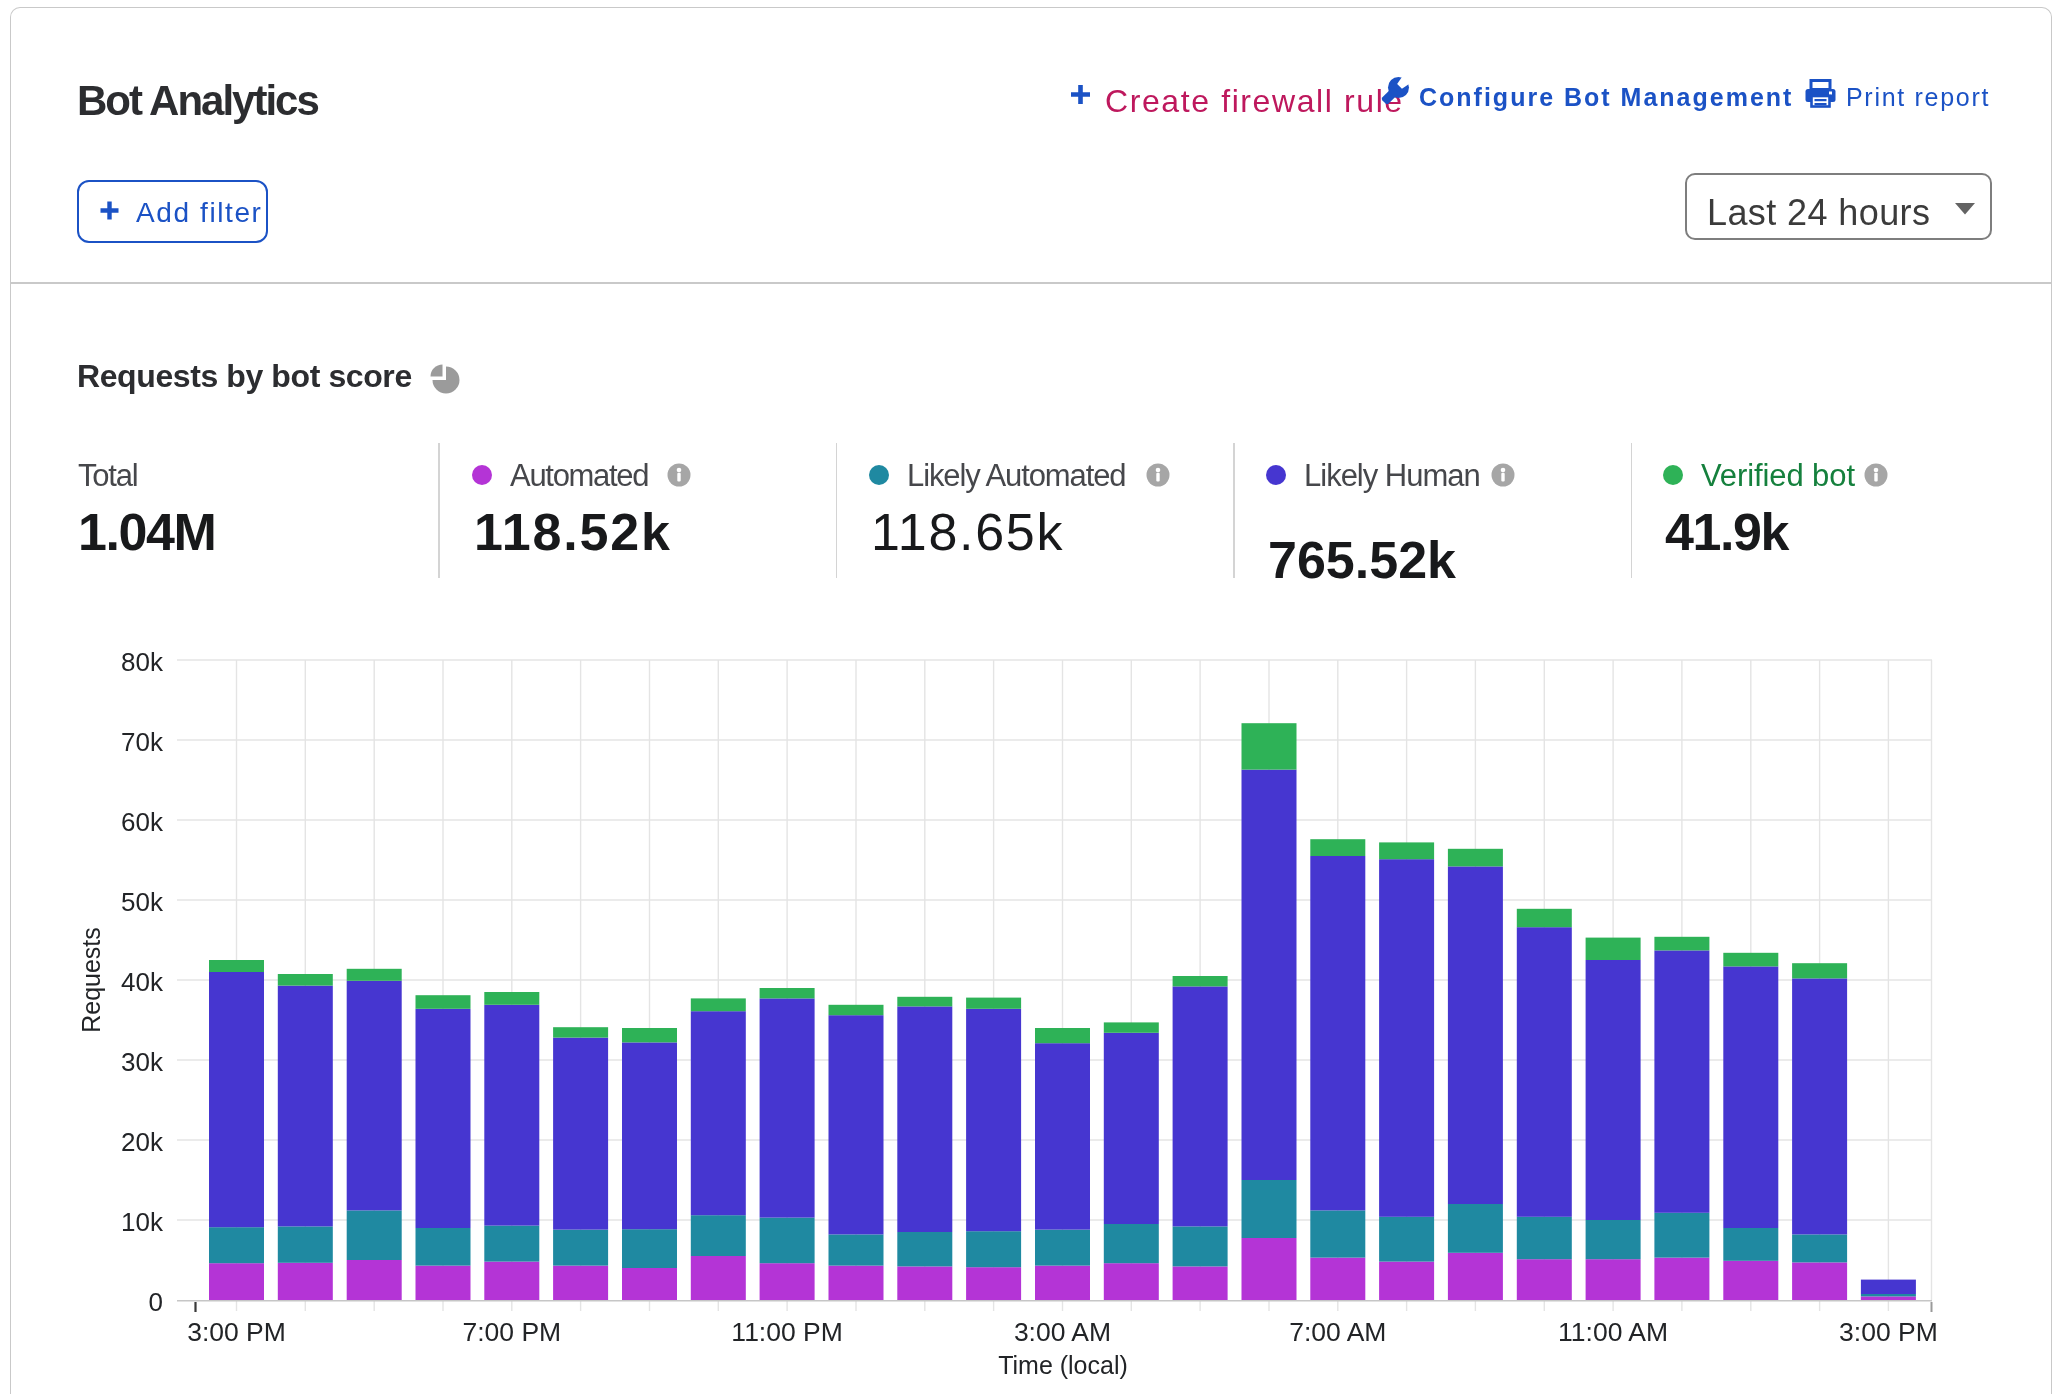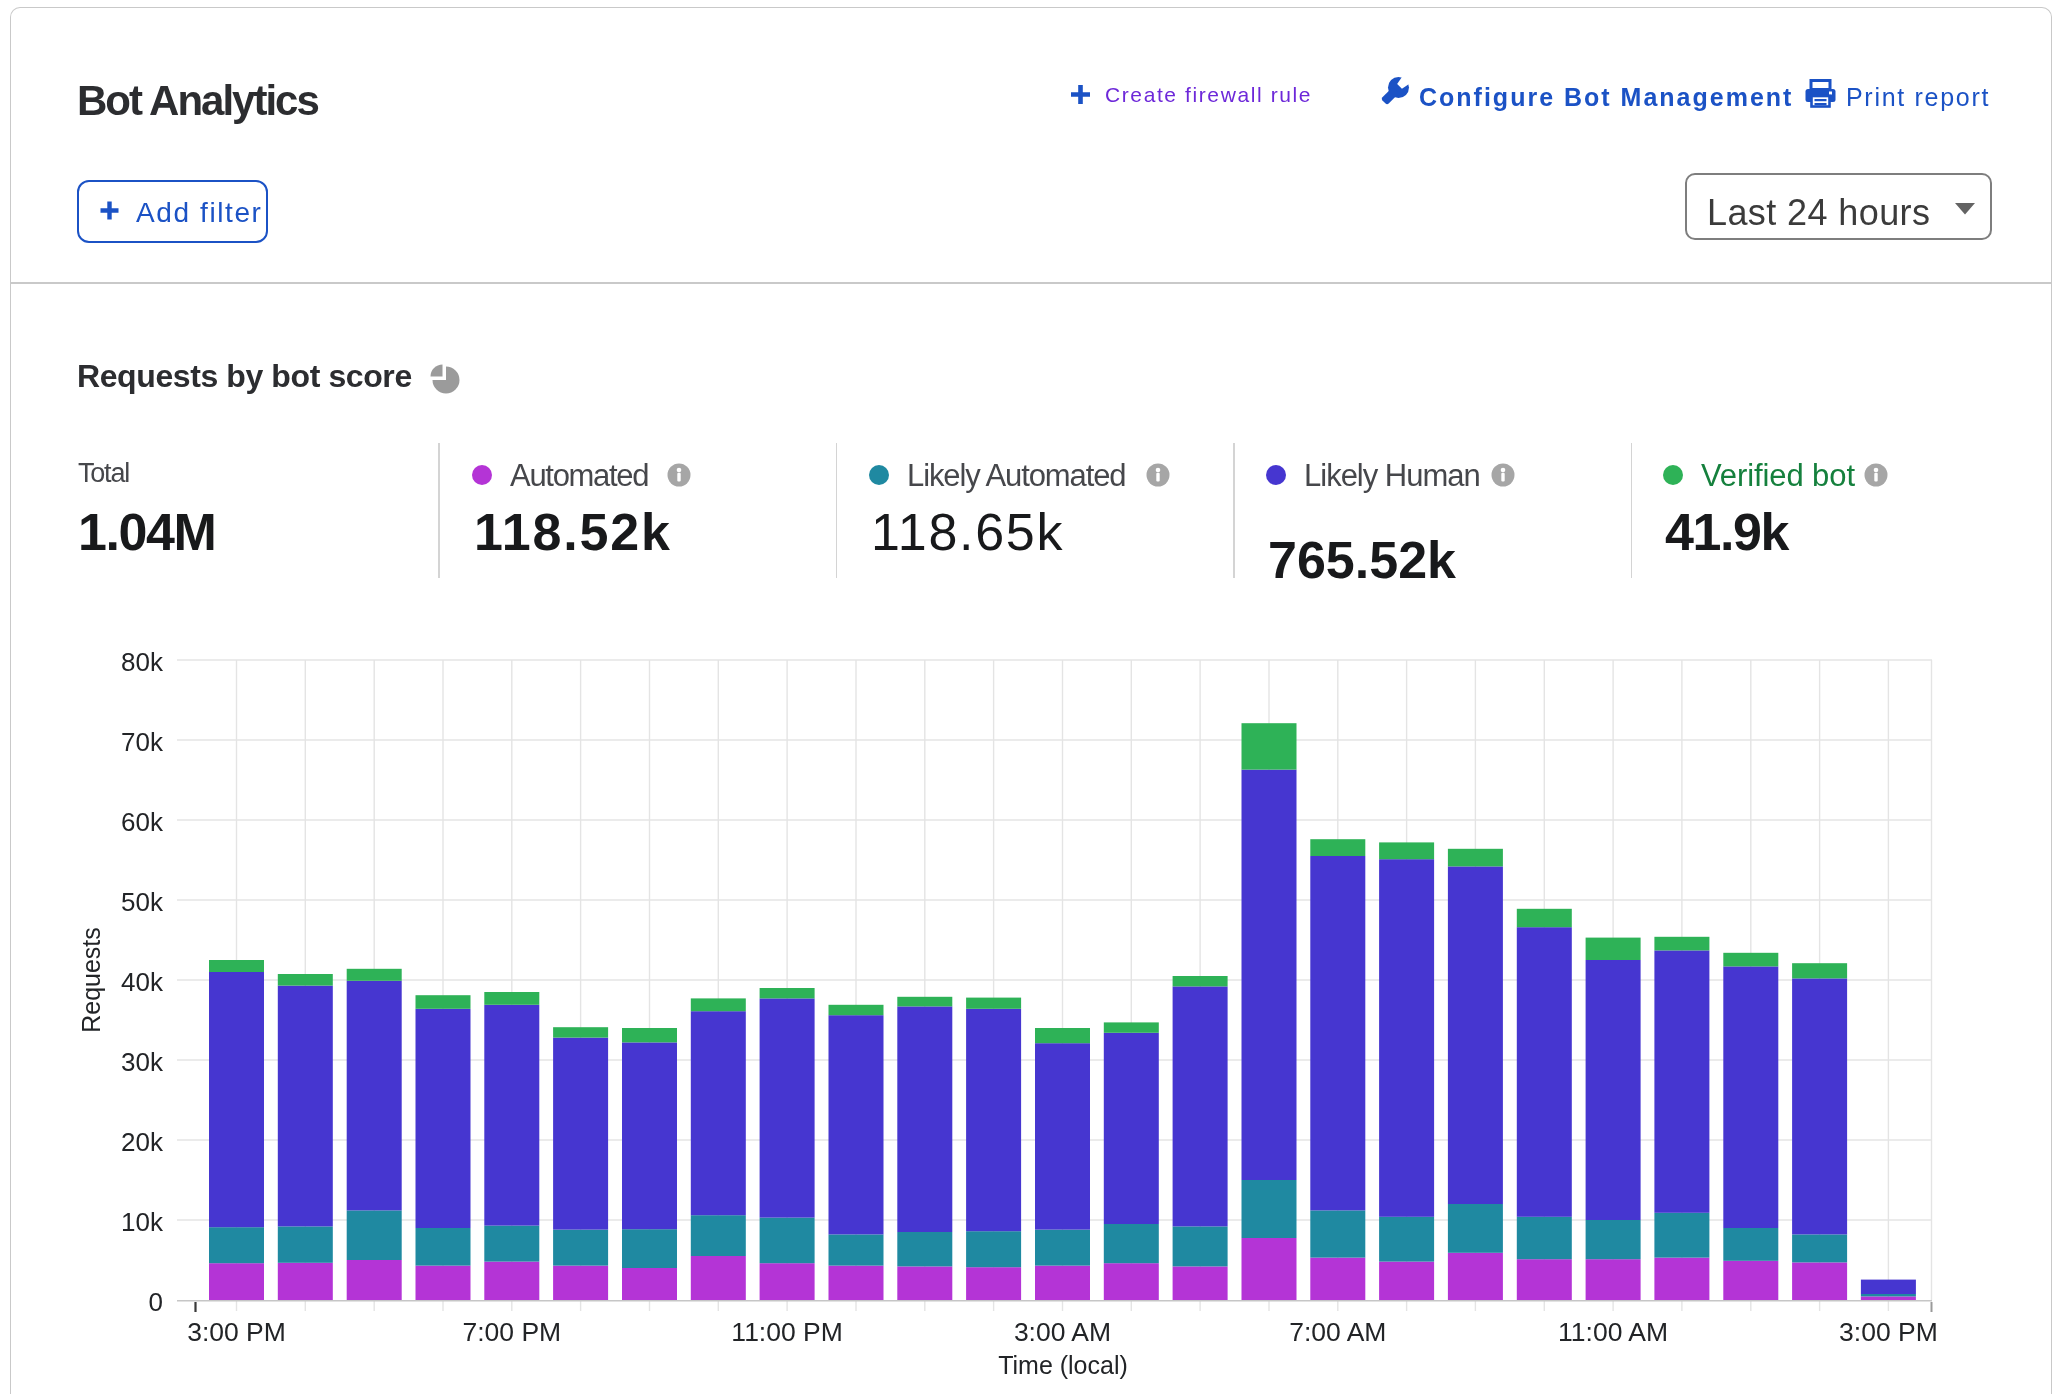"Create firewall rule" div.abs { color: #6d28d9 -> #be185d; font-size: 21px -> 32px }
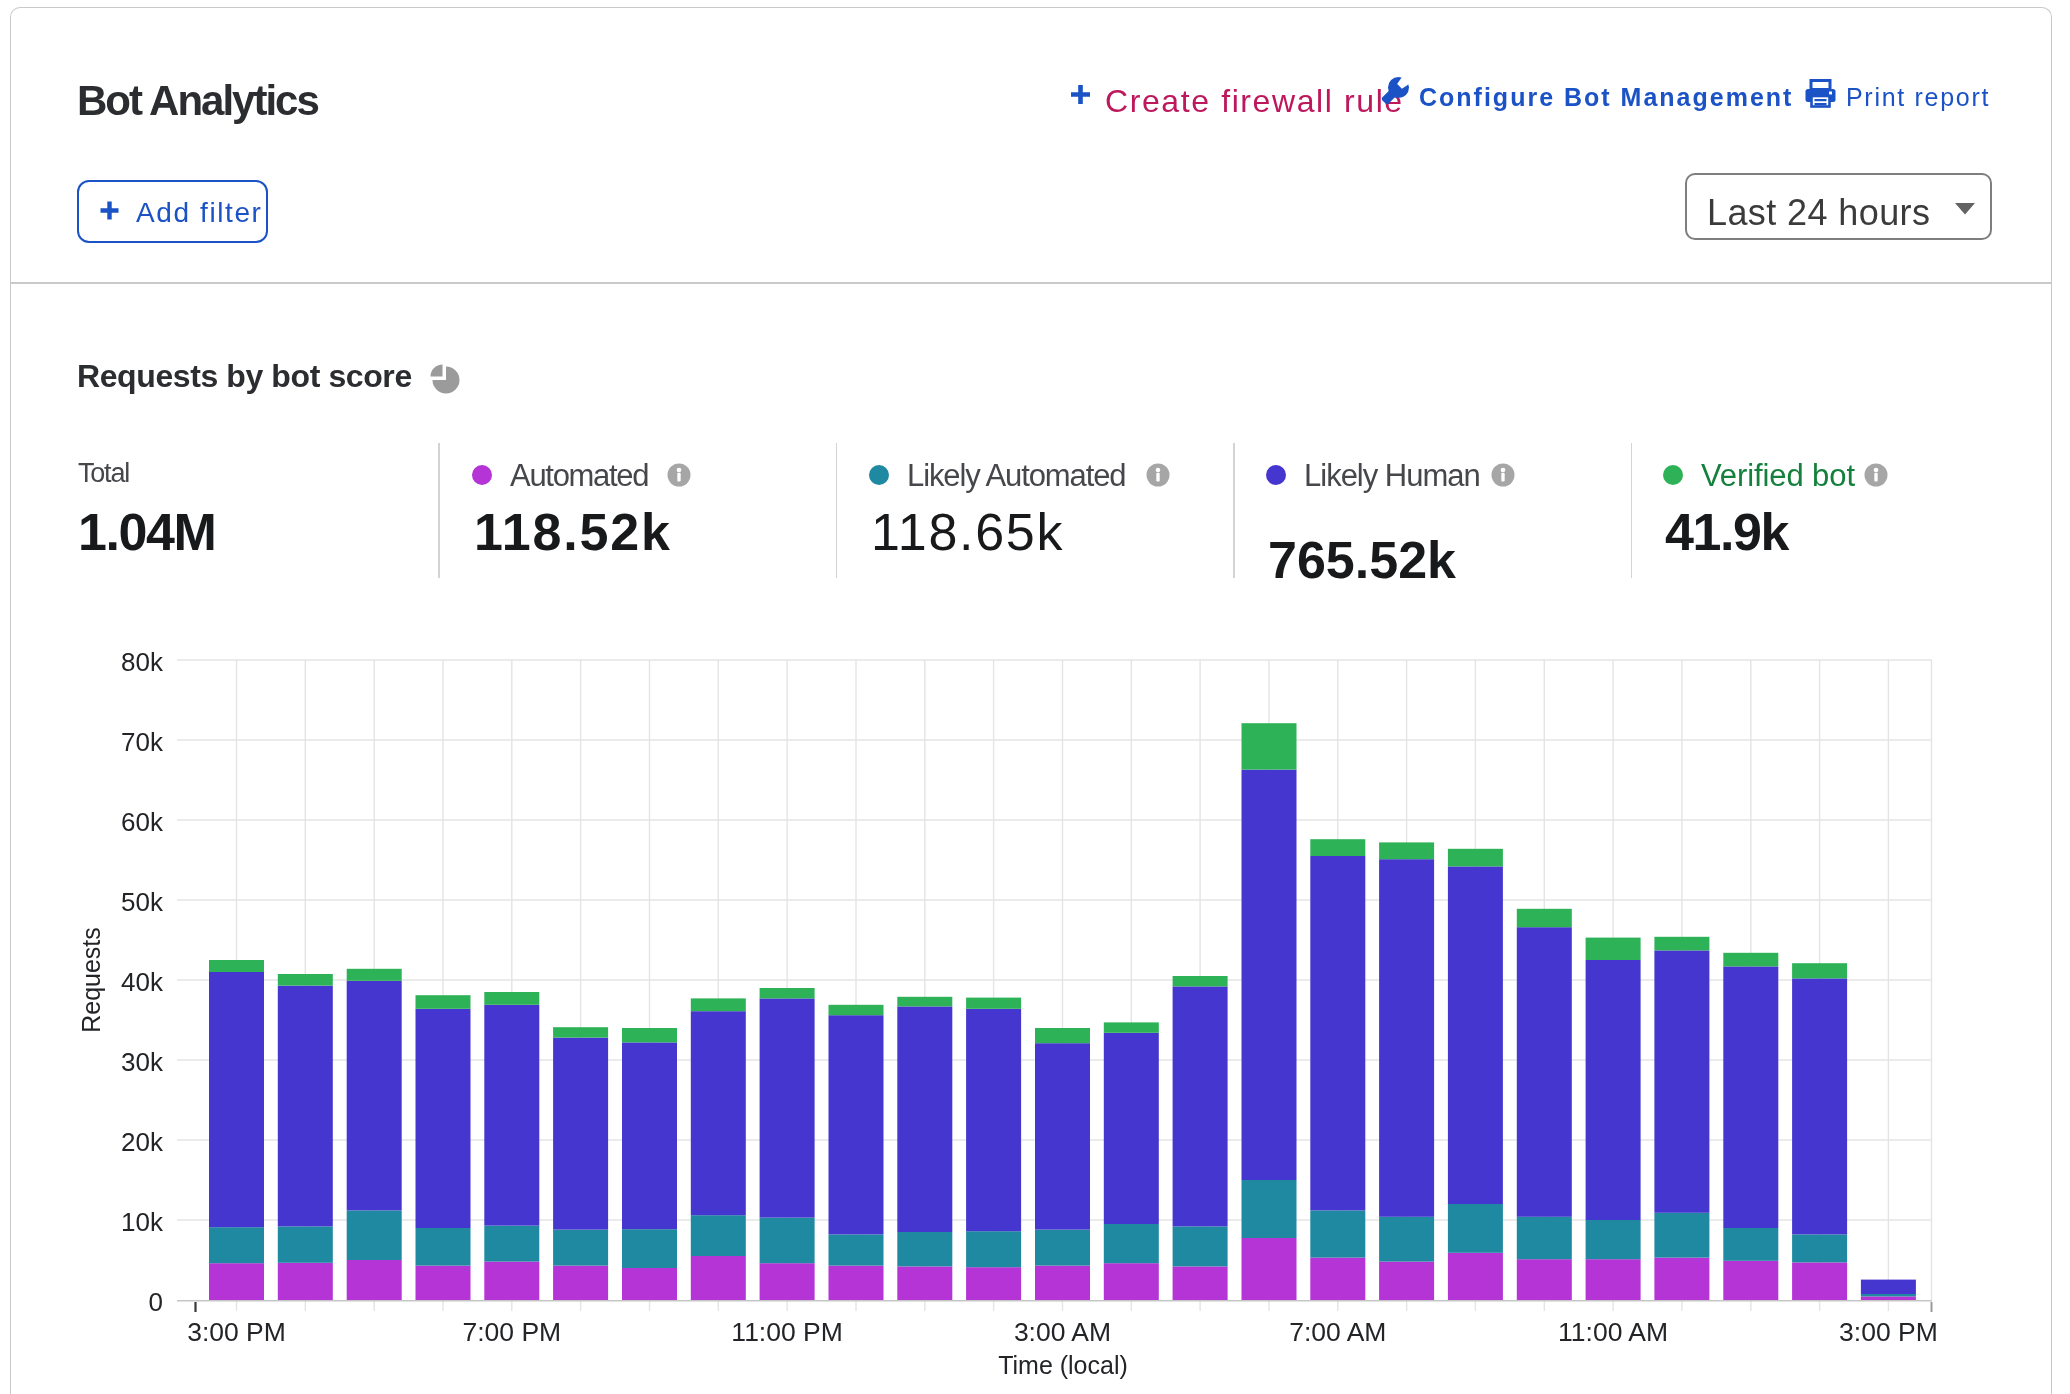"Total" div.abs { font-size: 27px -> 31px }
